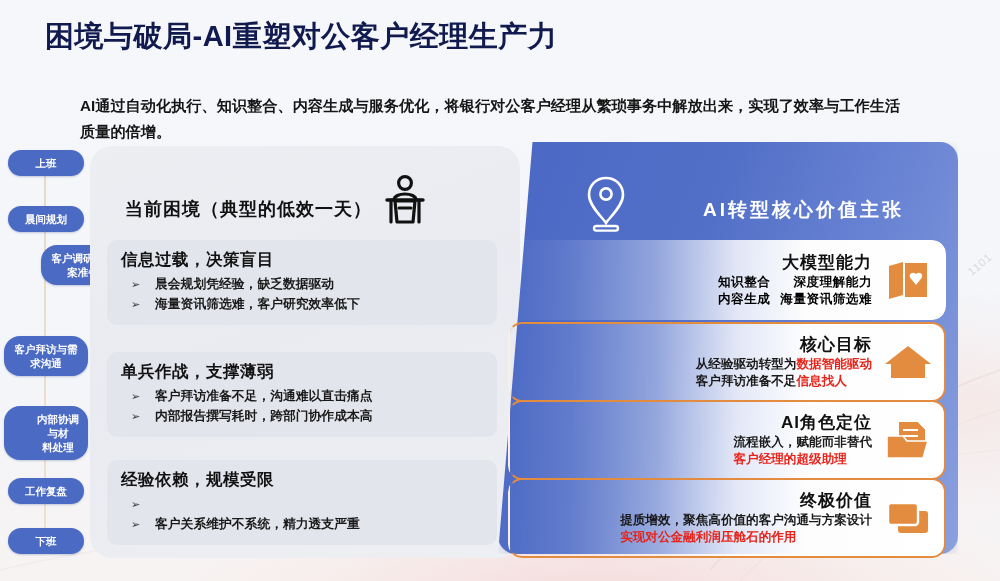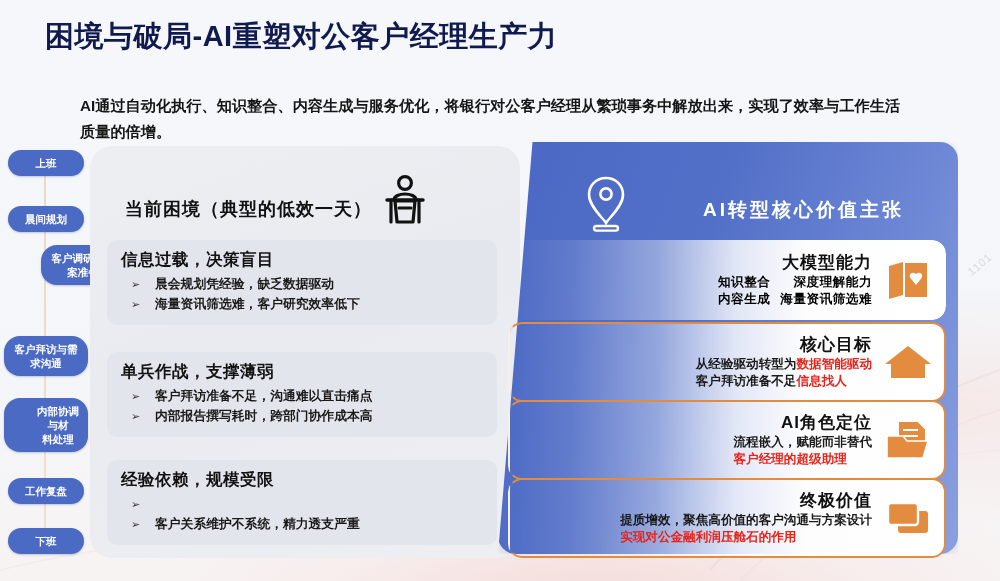"内部协调与材" div.tl-pill { top: 250px -> 258px }
